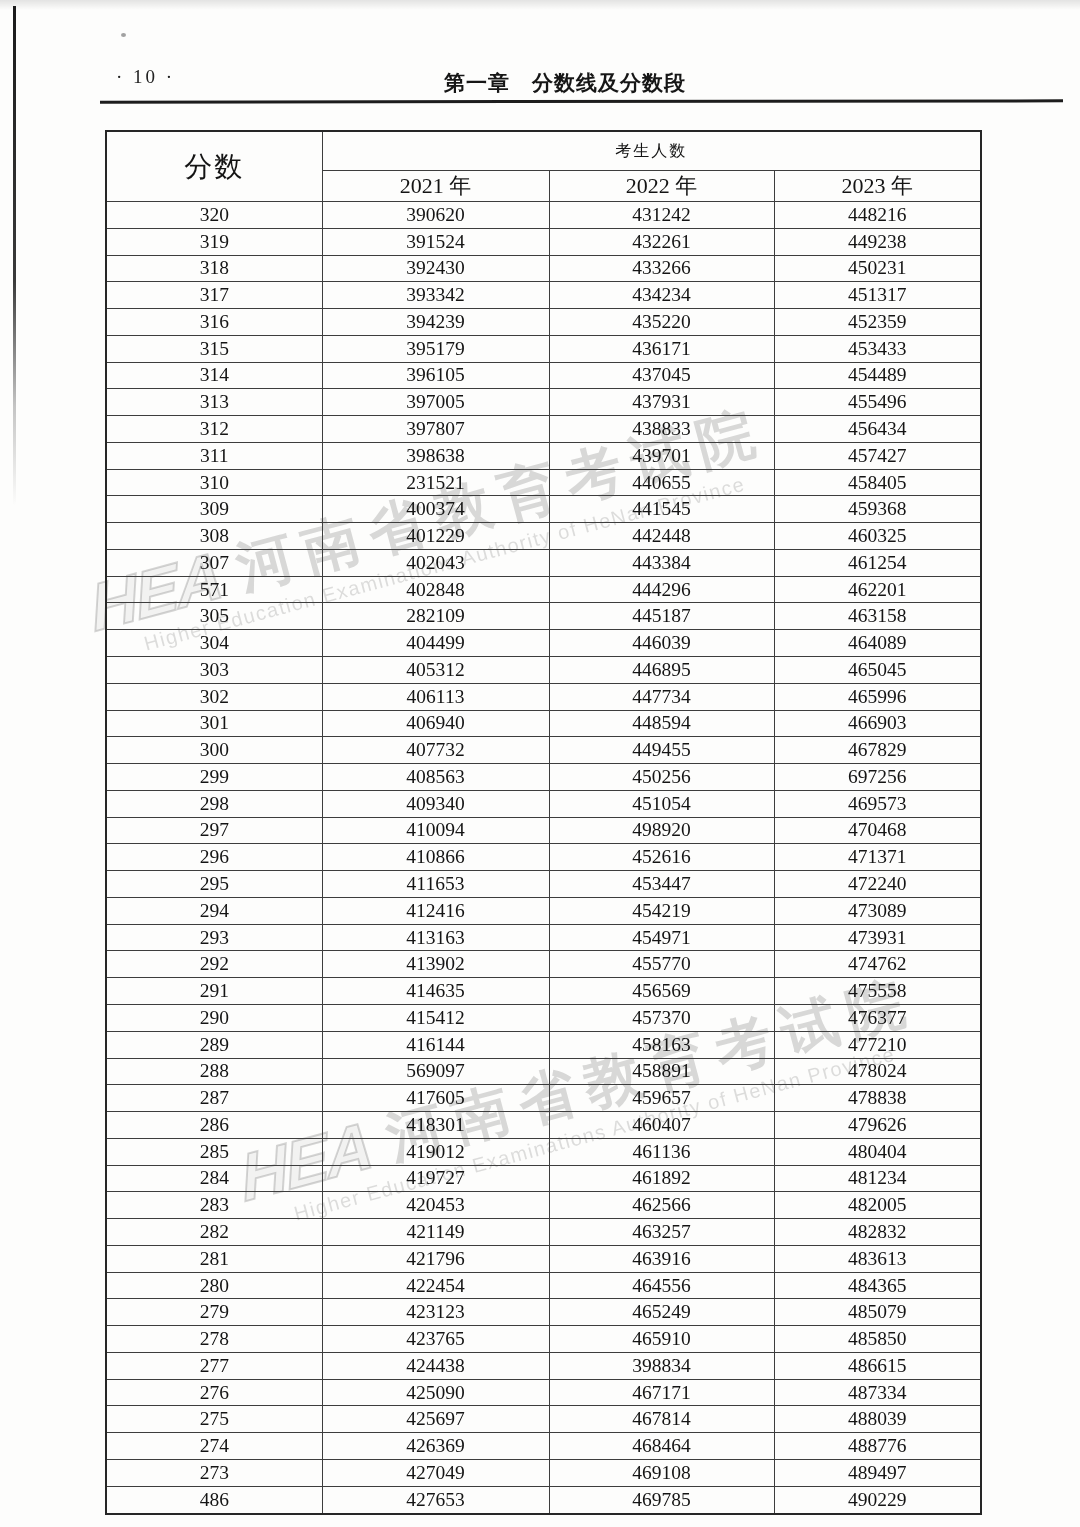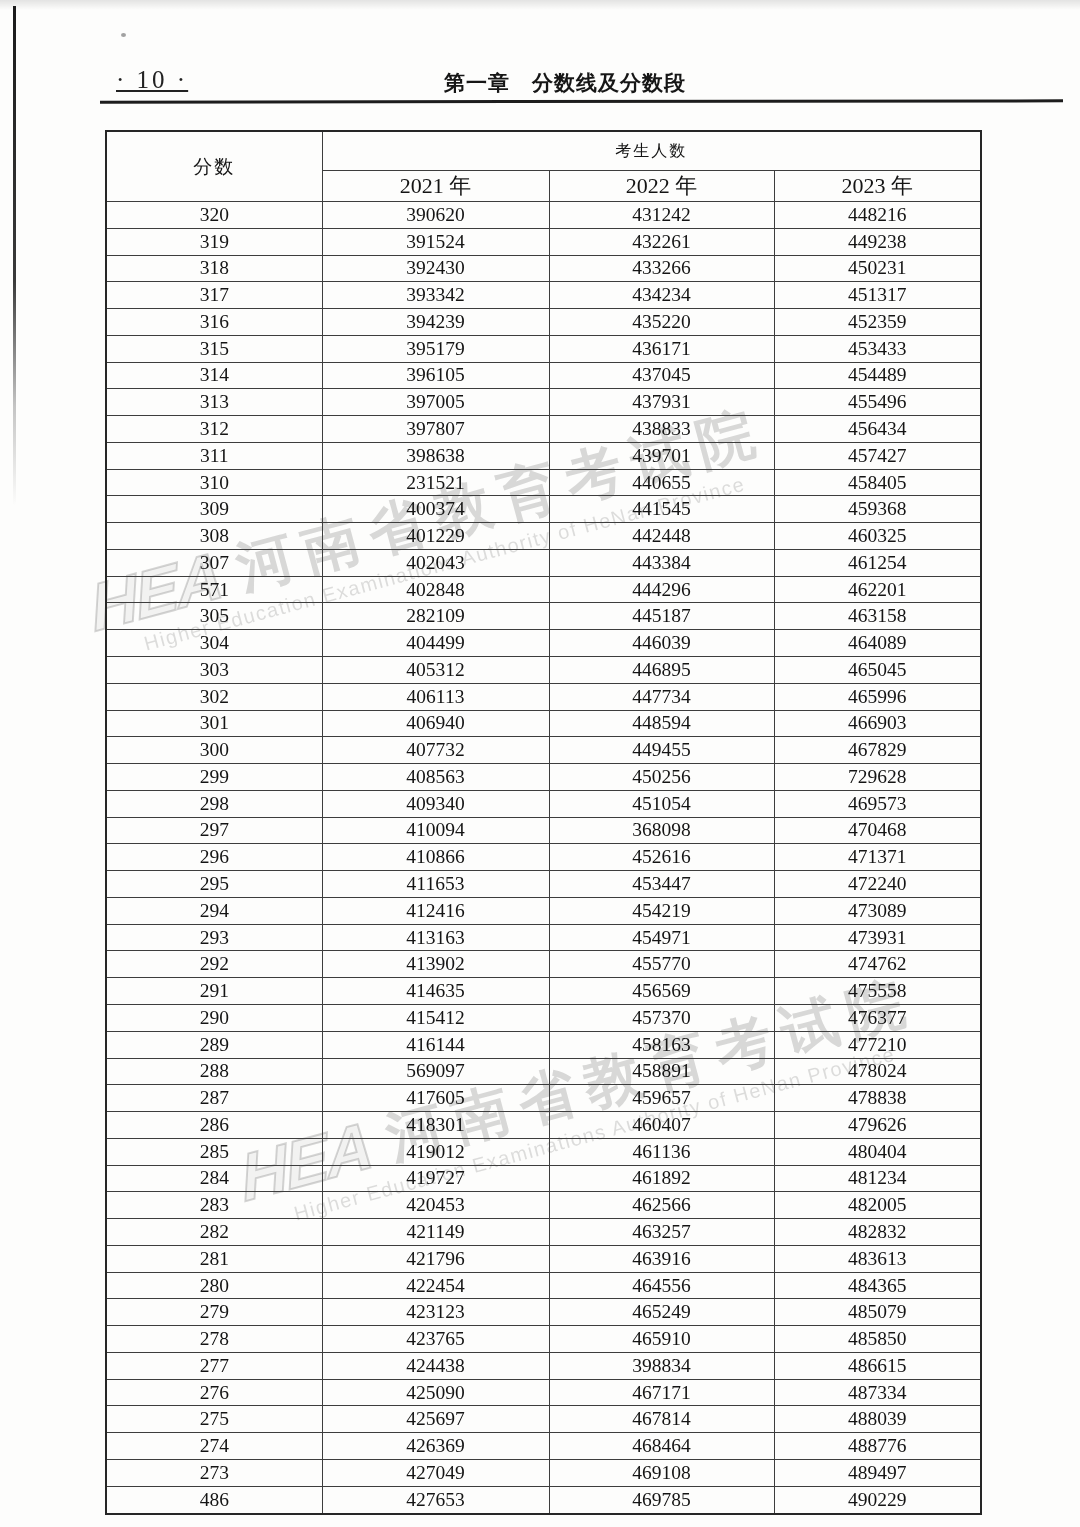"· 10 ·" .page-number { font-size: 25px -> 19px; text-decoration: underline -> none }
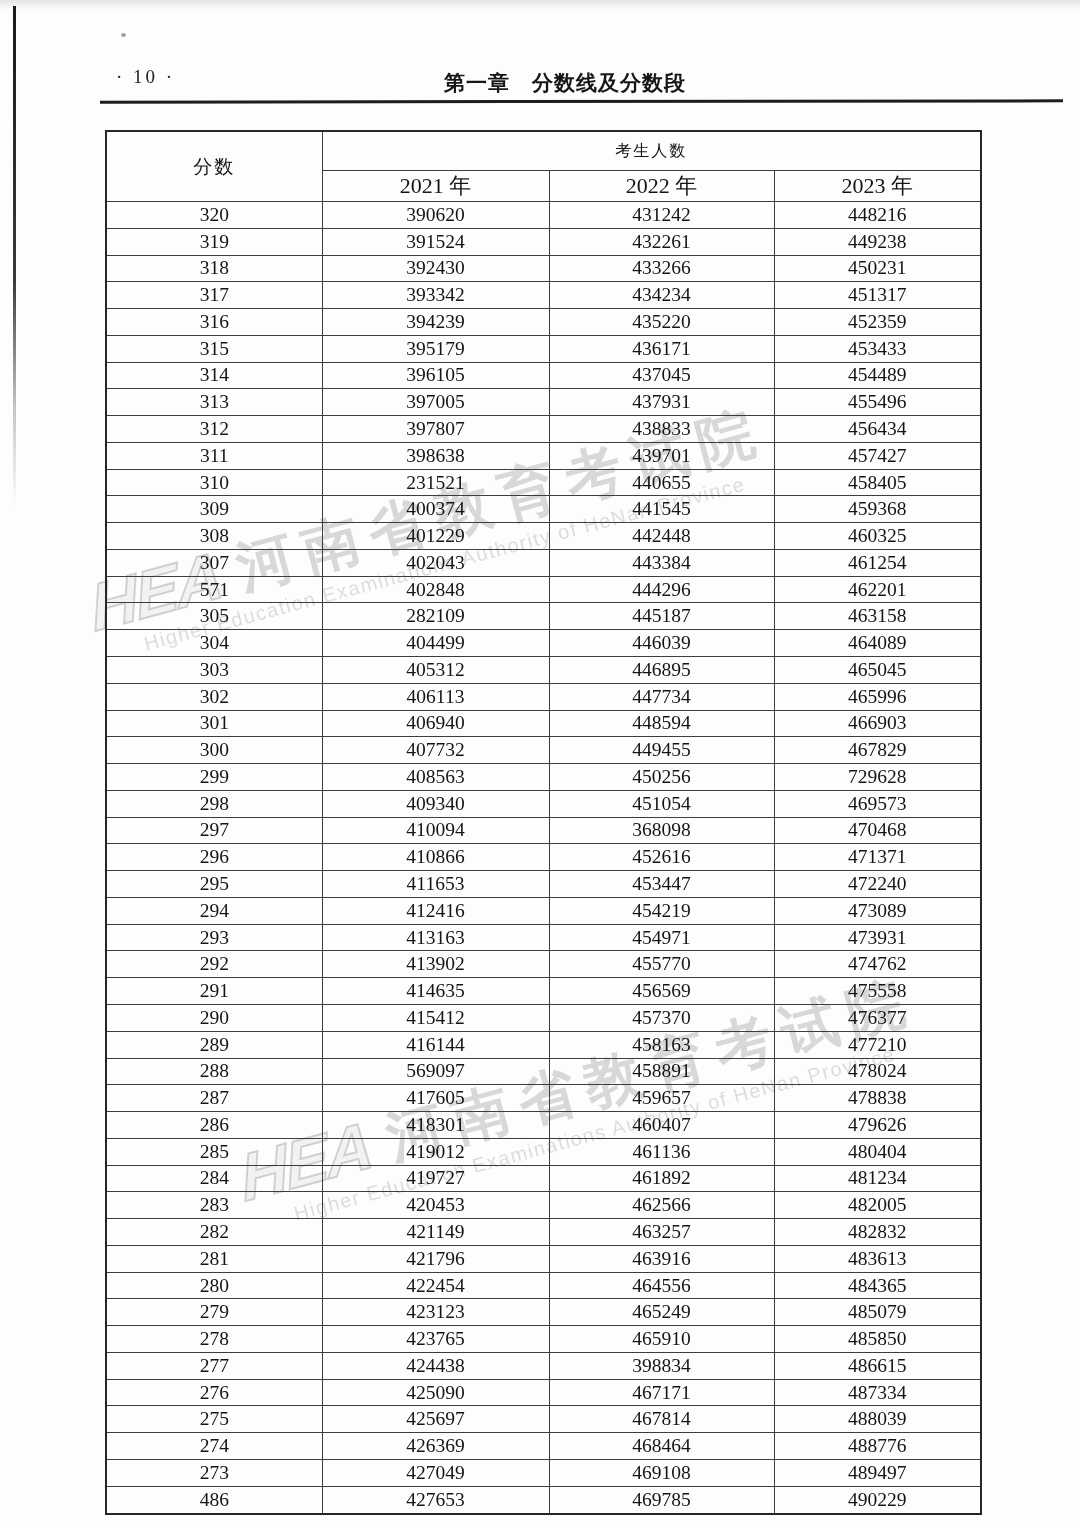"分数" th.score-header { font-size: 19px -> 28px }
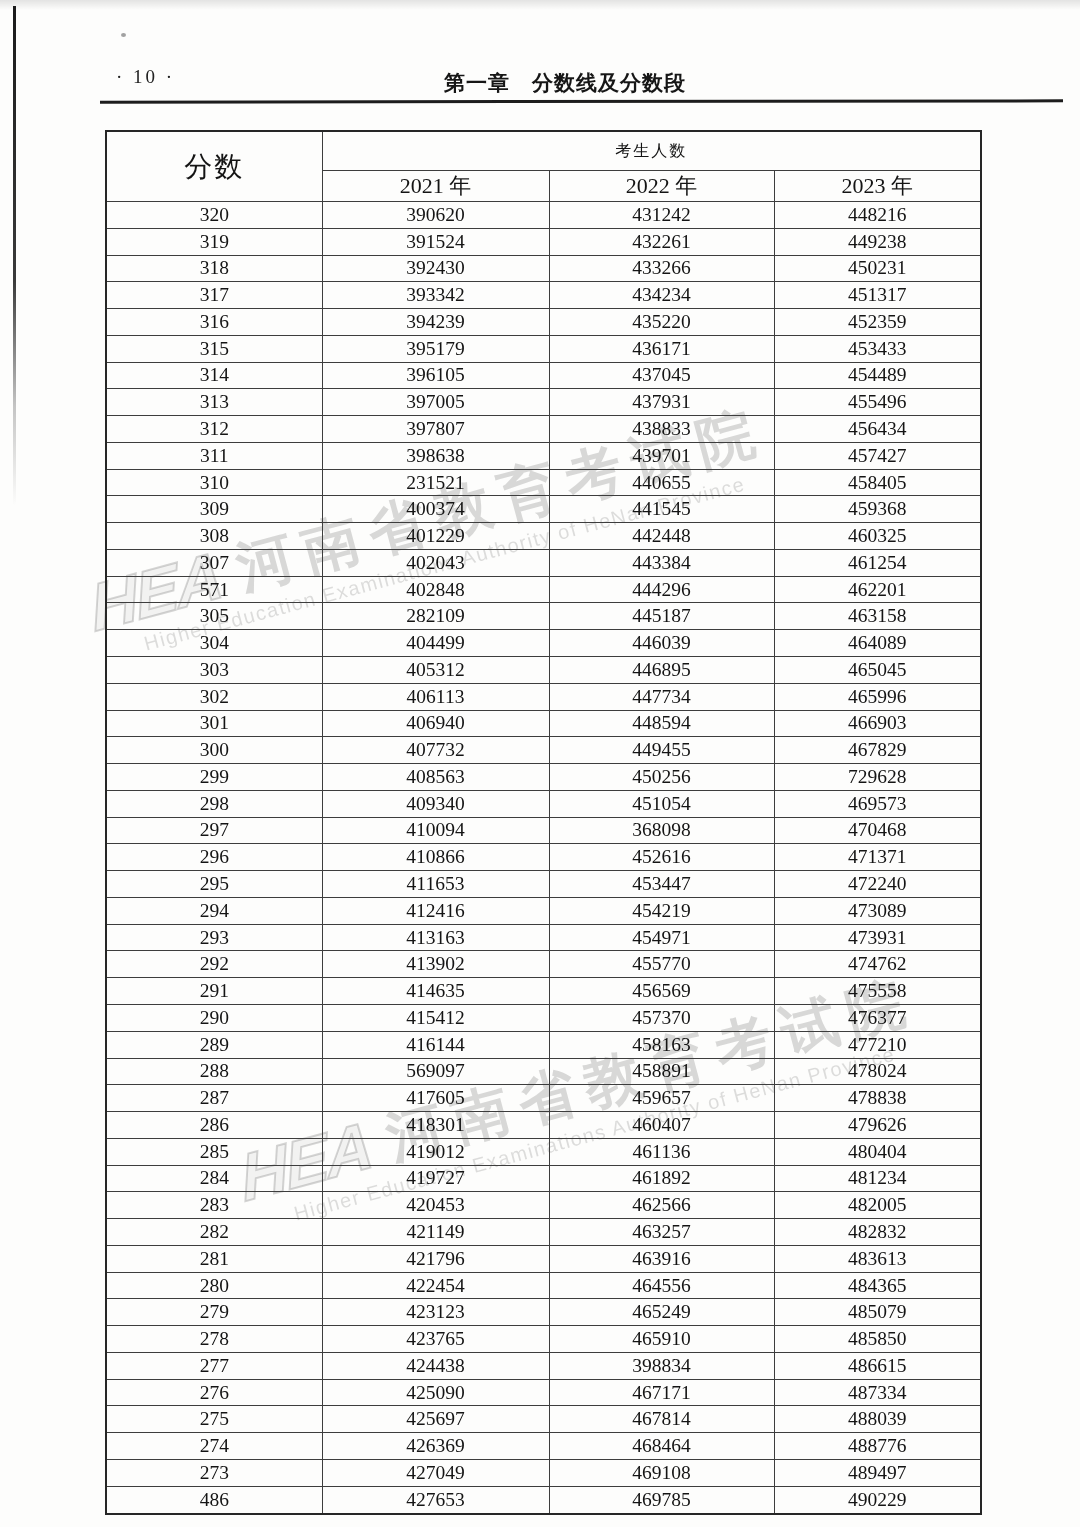"729628" td { text: 729628 -> 697256 }
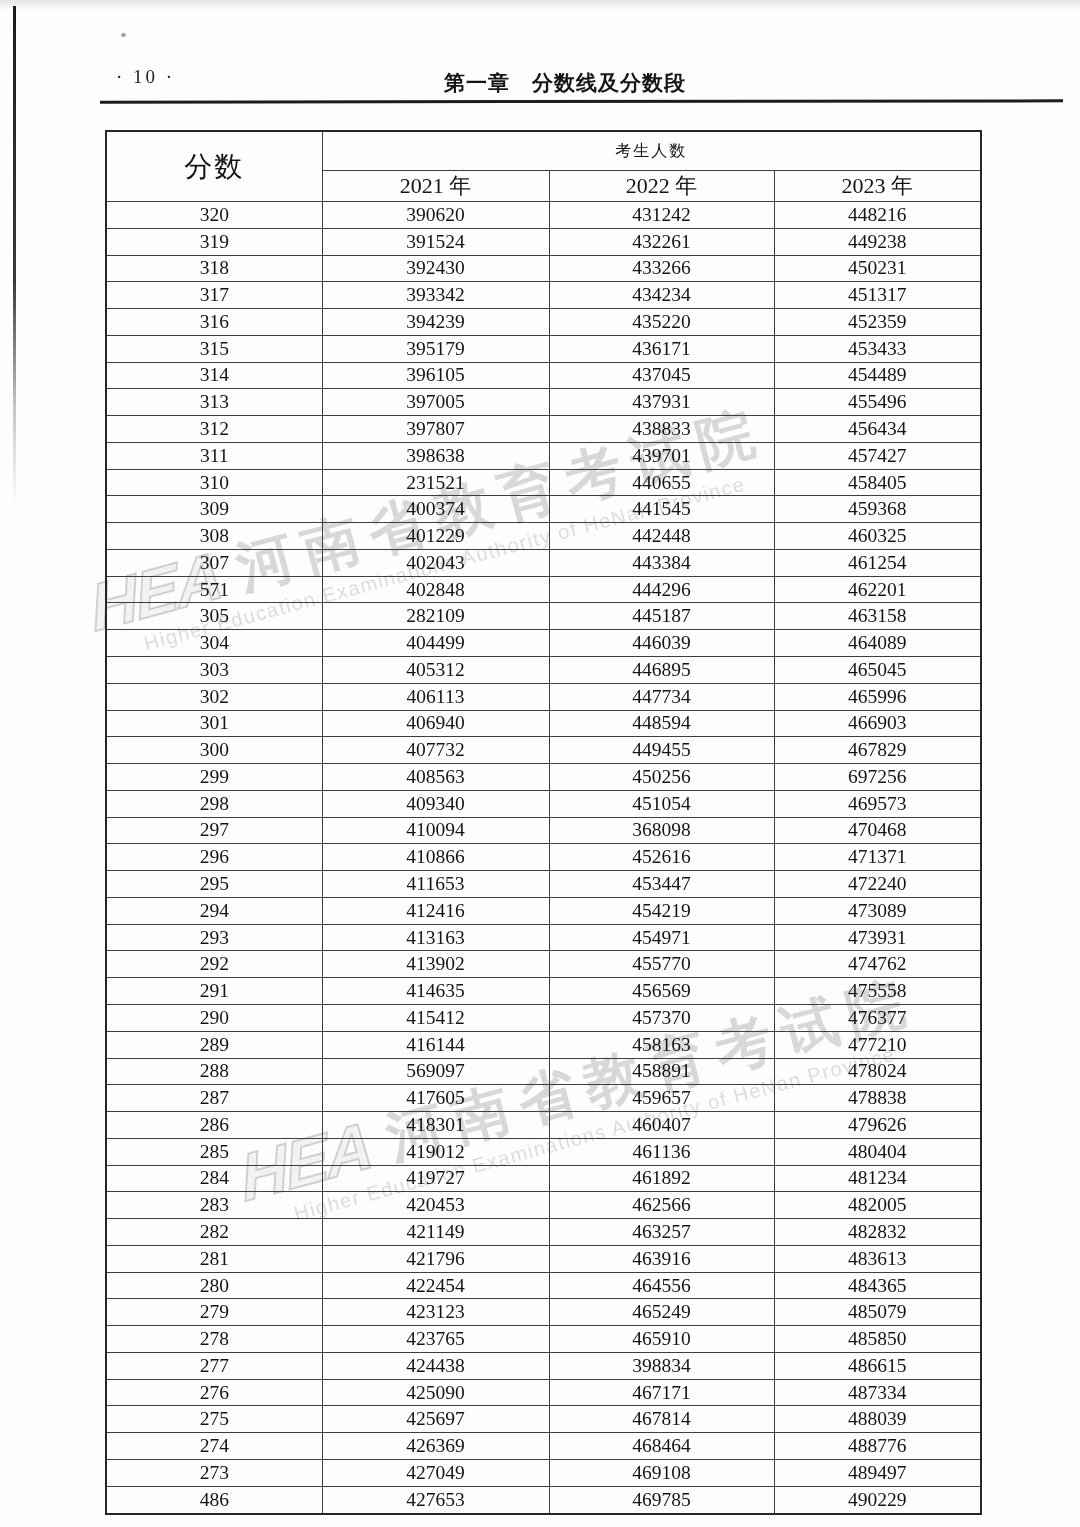"368098" td { text: 368098 -> 498920 }
